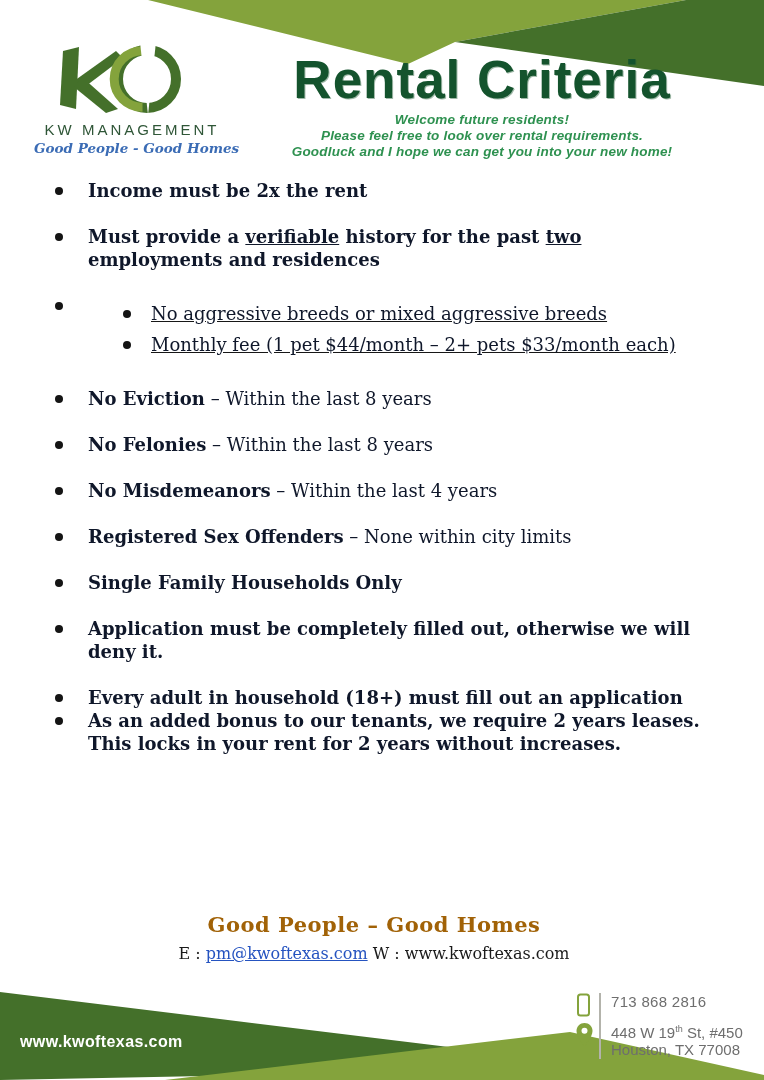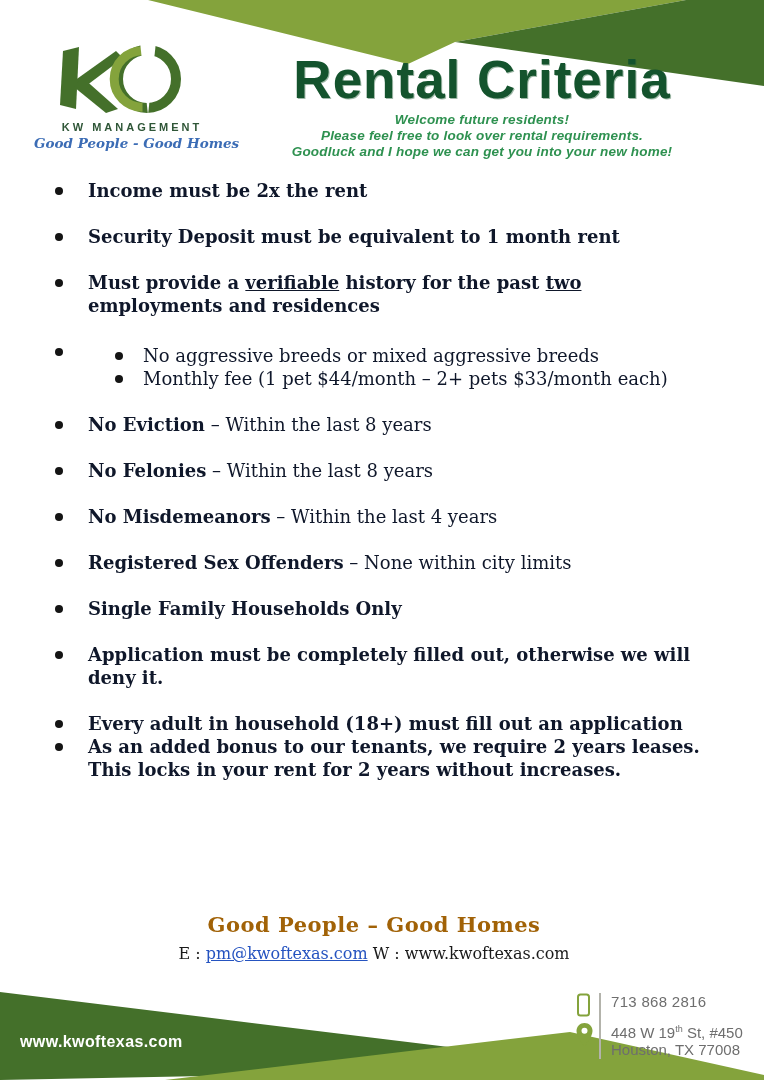"KW MANAGEMENT" .logo-company { font-size: 11px -> 15px; font-weight: bold -> normal }
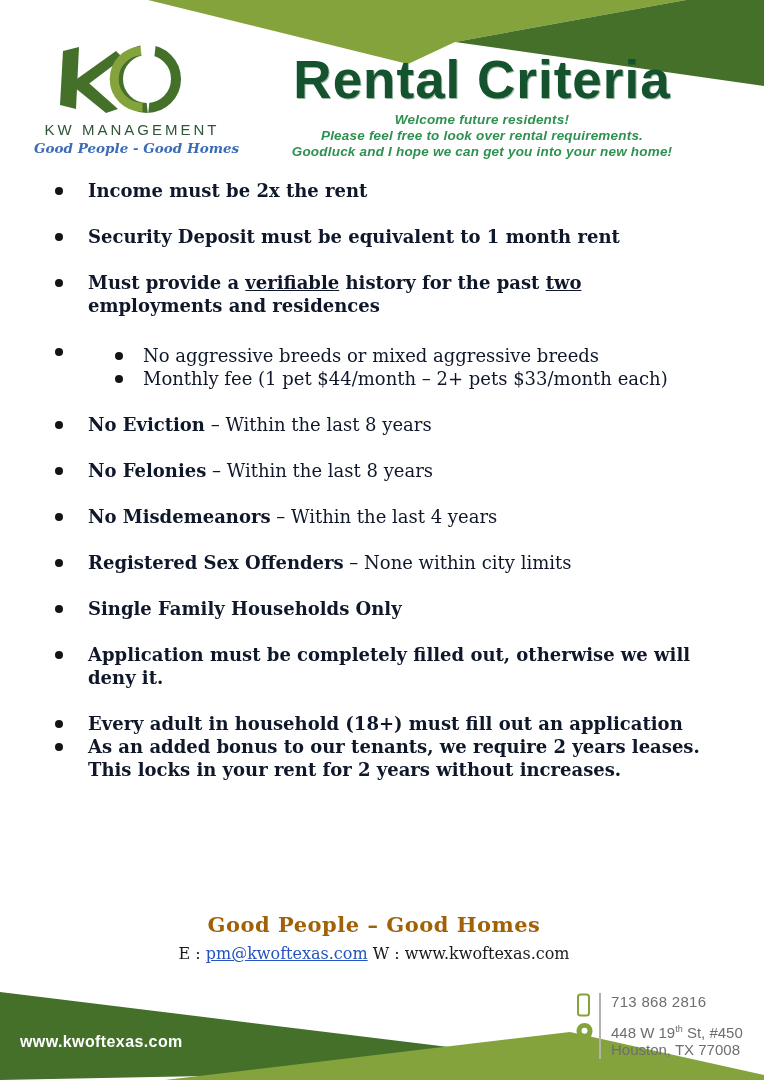"Security Deposit must be equivalent" li.item { html: <li> <span></span> <div> <div><span>Security Deposit must be equivalent to 1 month rent</span></div> </div> </li> -> none }
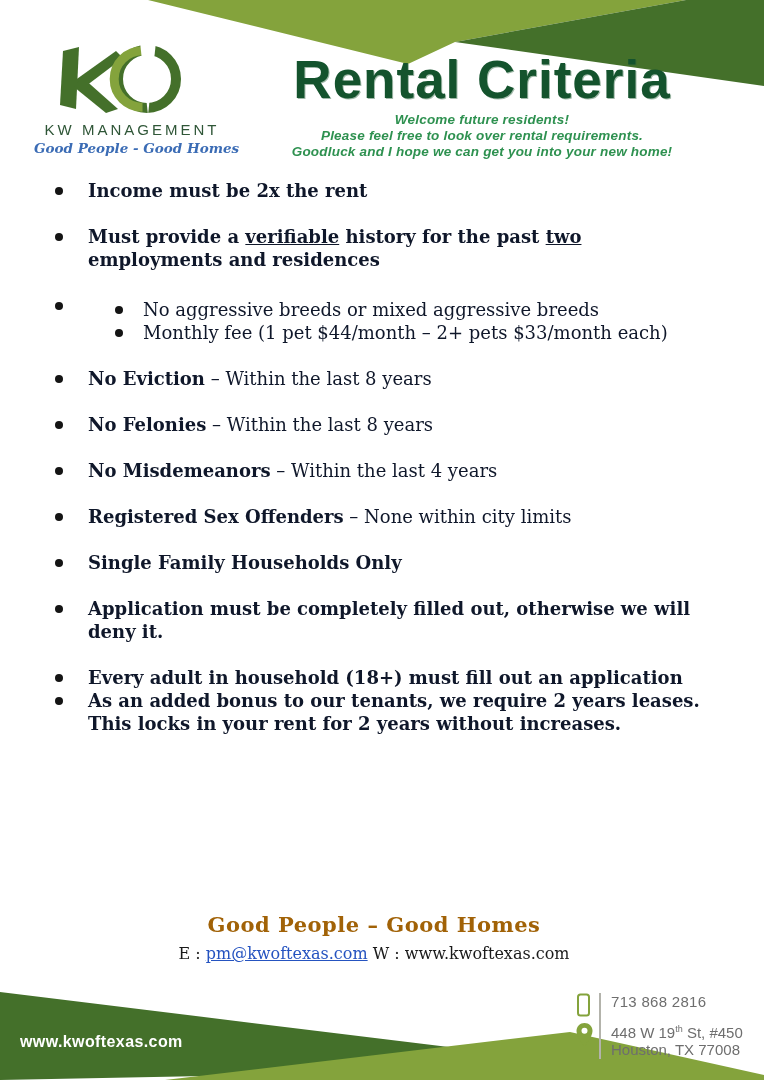"No aggressive breeds or mixed" ul.sub li { margin: 0 -> 8px; text-decoration: none -> underline }
